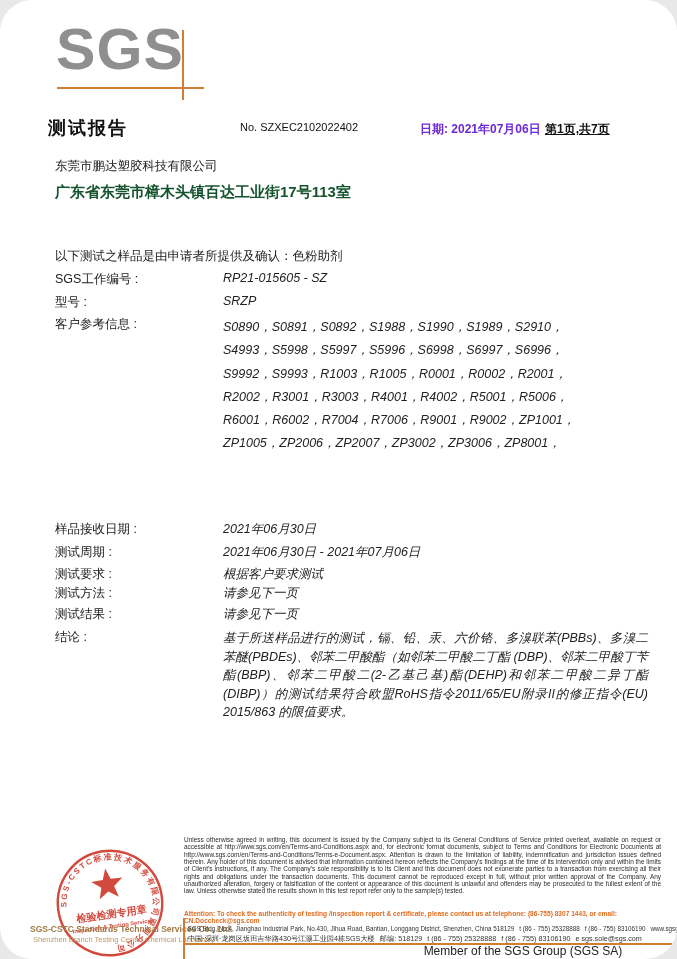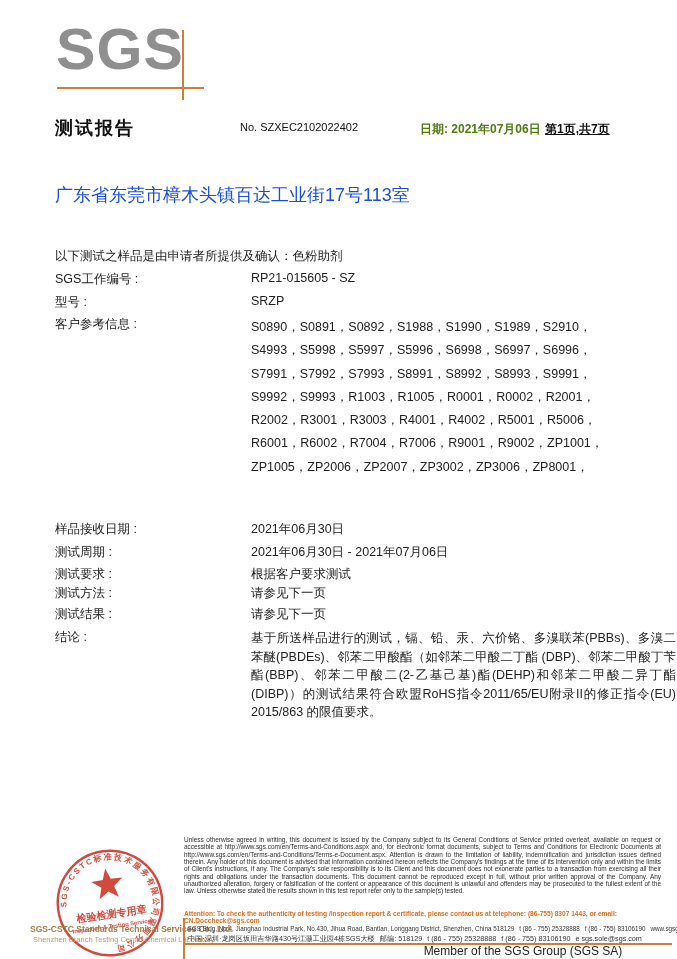"SGS" .page { border-radius: none -> 32px }
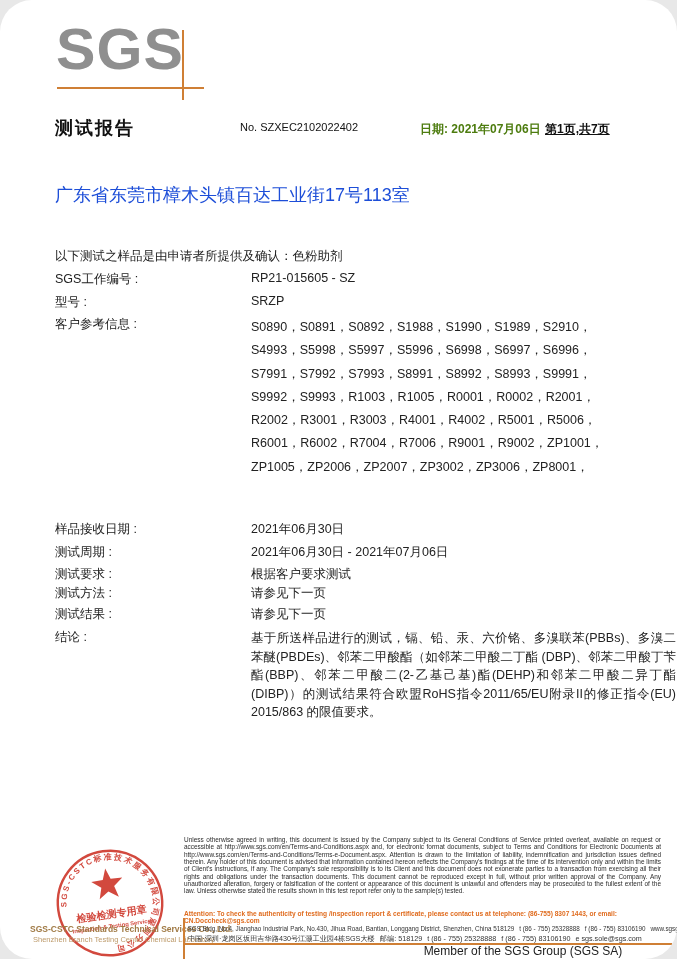"测试报告" .report-title { left: 55px -> 48px }
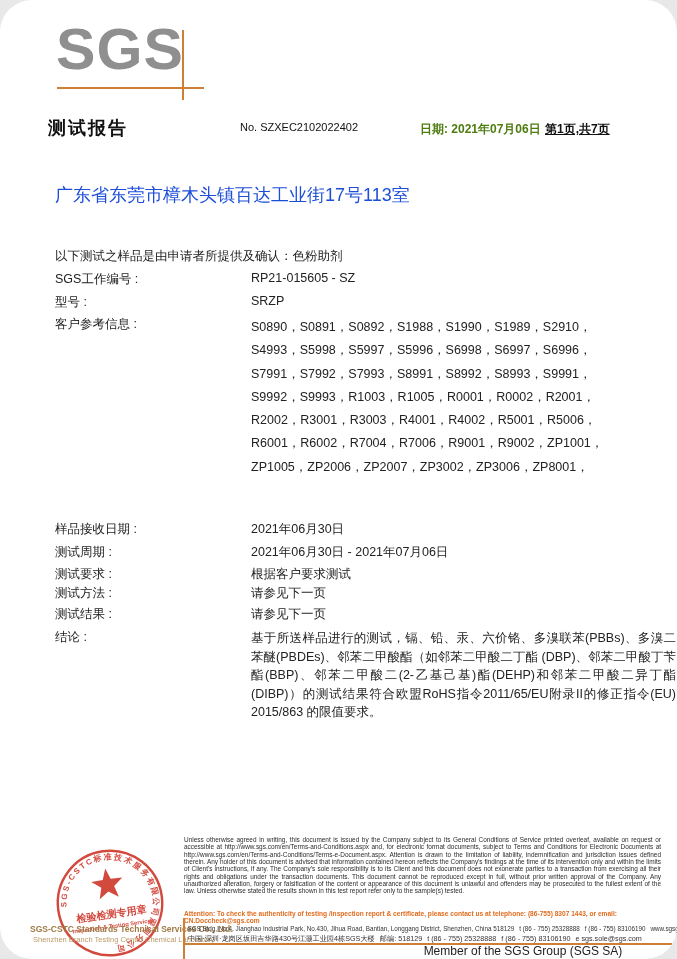"日期: 2021年07月06日" .report-date { color: #4d7c0f -> #6d28d9 }
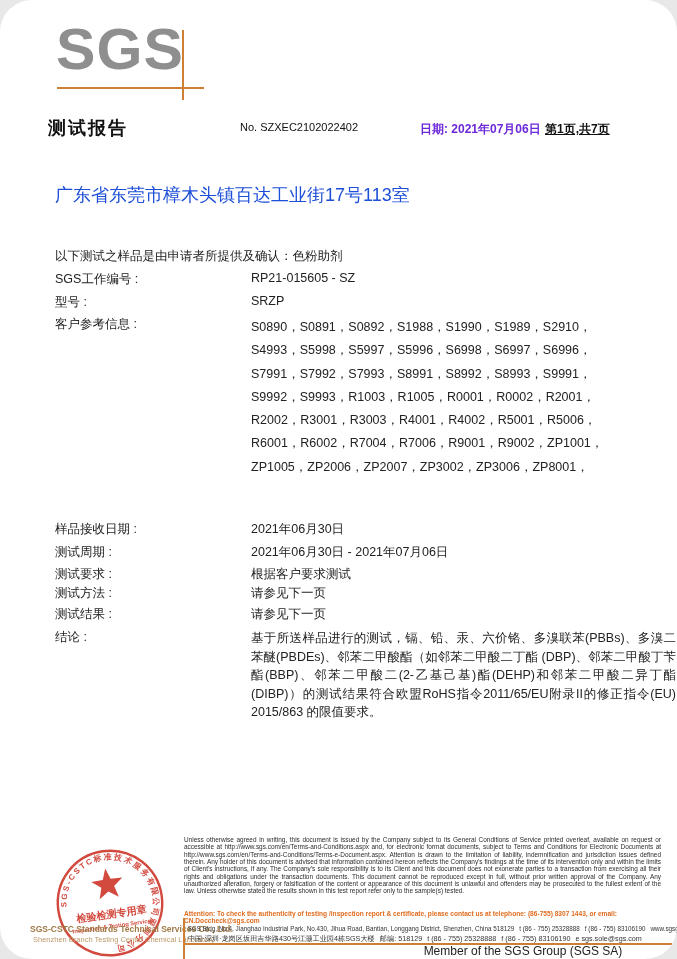"东莞市鹏达塑胶科技有限公司" div.client-name { html: none -> <div>东莞市鹏达塑胶科技有限公司</div> }
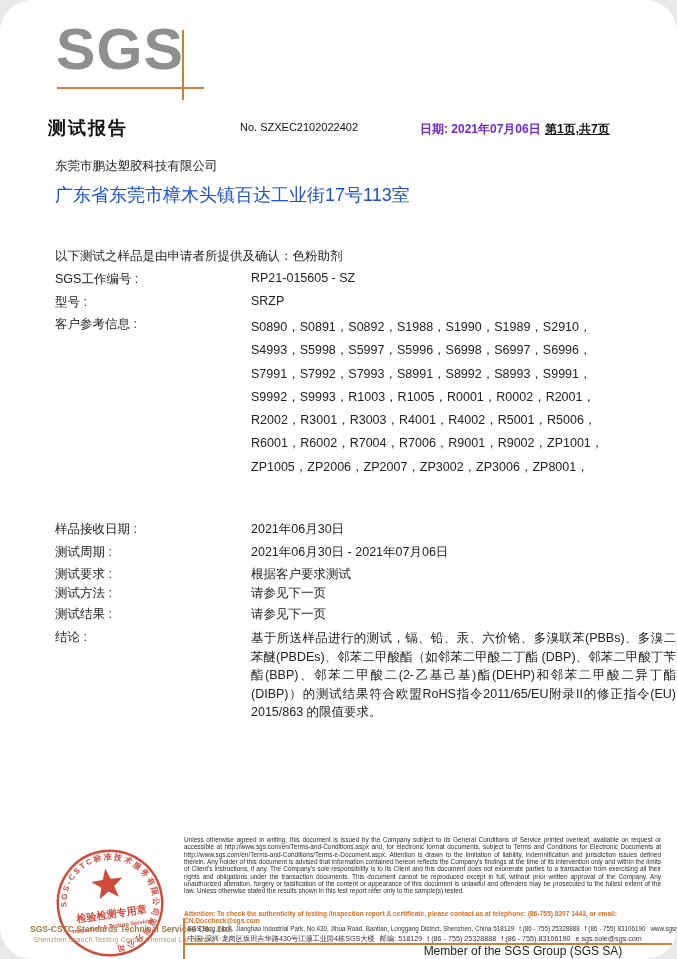"广东省东莞市樟木头镇百达工业街17号113室" .client-address { color: #1d4ed8 -> #14532d; font-size: 18px -> 15px; font-weight: none -> bold }
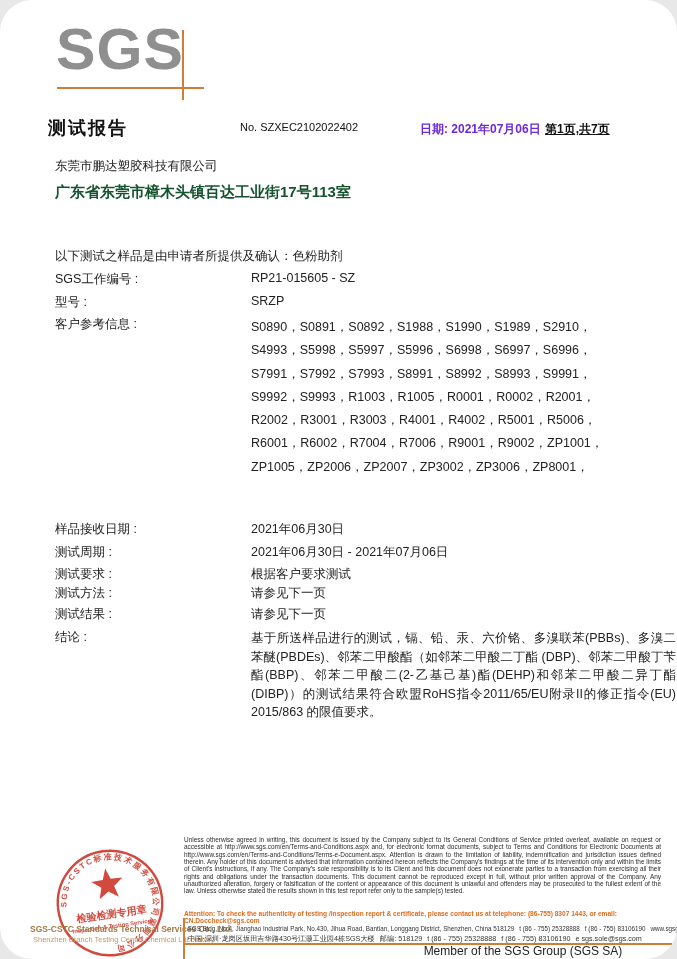"RP21-015605 - SZ" .row .val { font-style: none -> italic; left: 196px -> 168px }
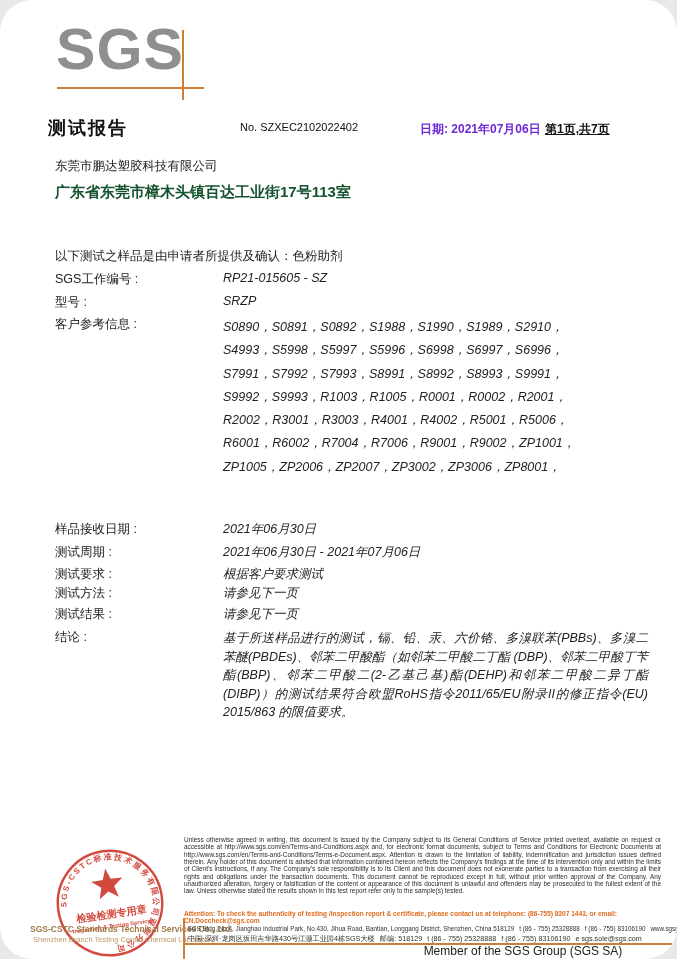"S7991，S7992，S7993，S8991，S8992，S8993，S999" span { html: <span>S7991，S7992，S7993，S8991，S8992，S8993，S9991，</span> -> none }
